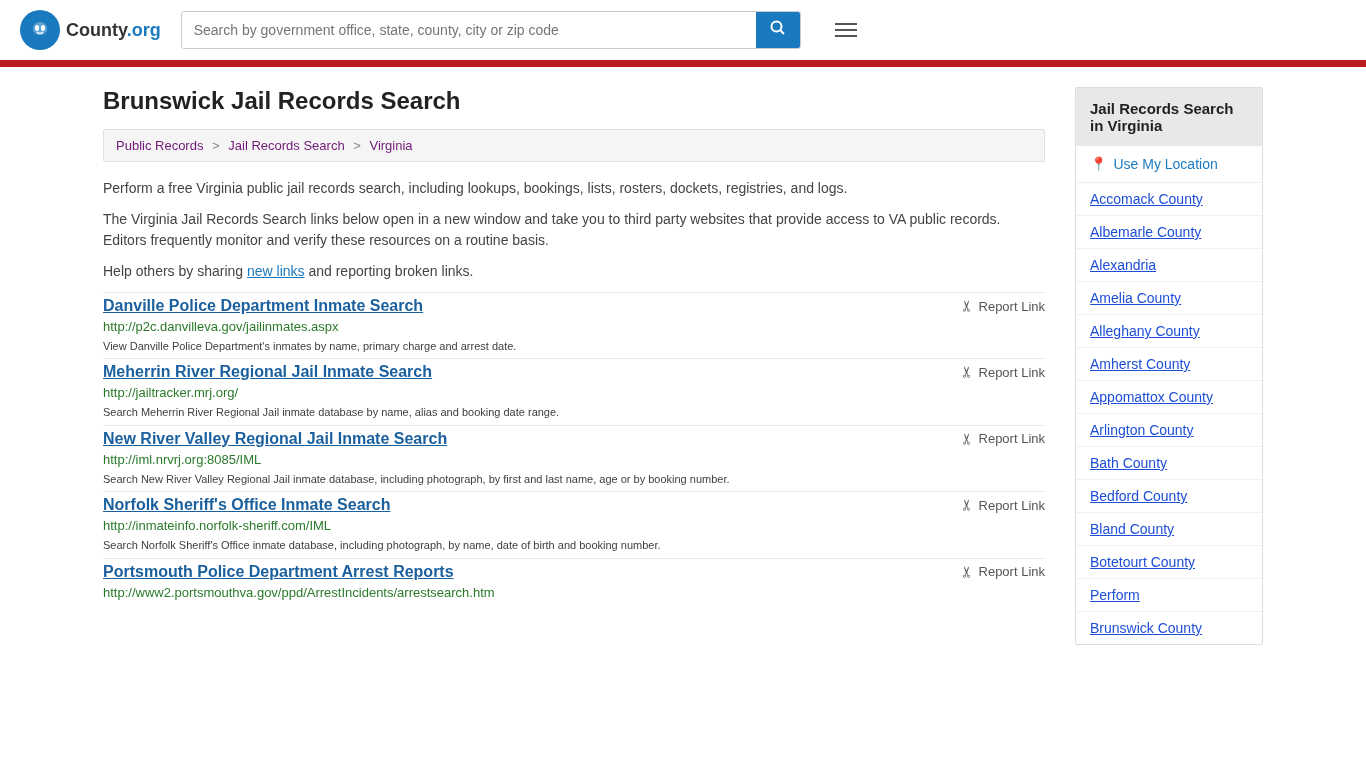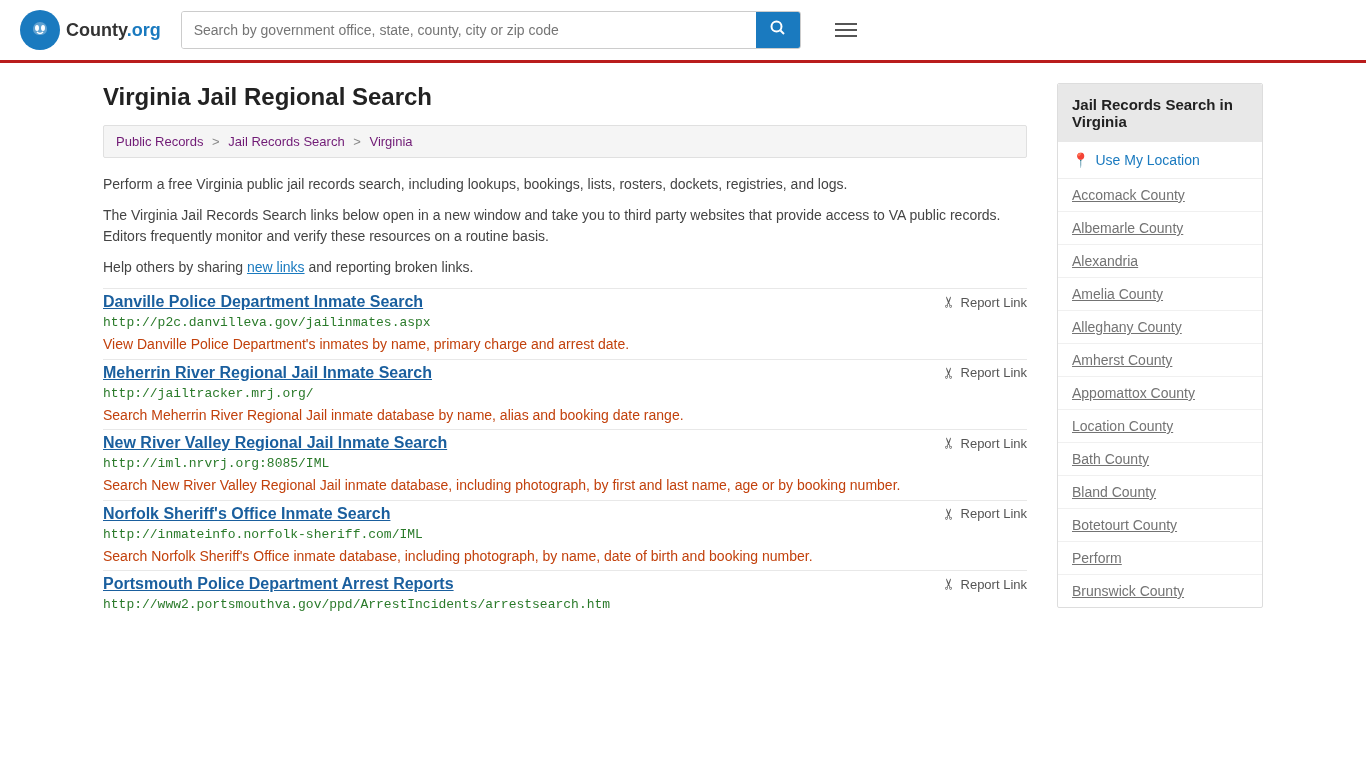"County.org" .header { border-bottom: 3px solid #b91c1c -> 7px solid #b91c1c }
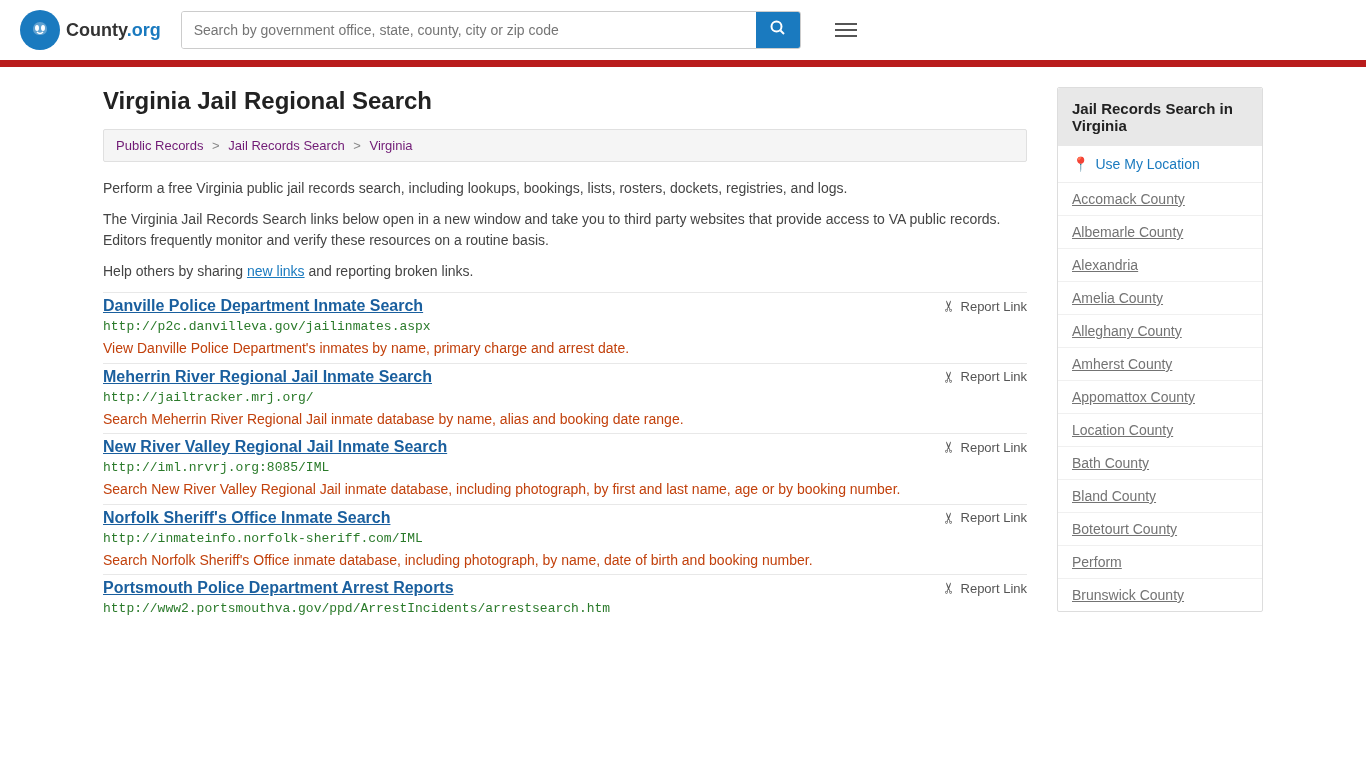"Virginia Jail Regional Search" h1.page-title { text: Virginia Jail Regional -> Brunswick Jail Records }
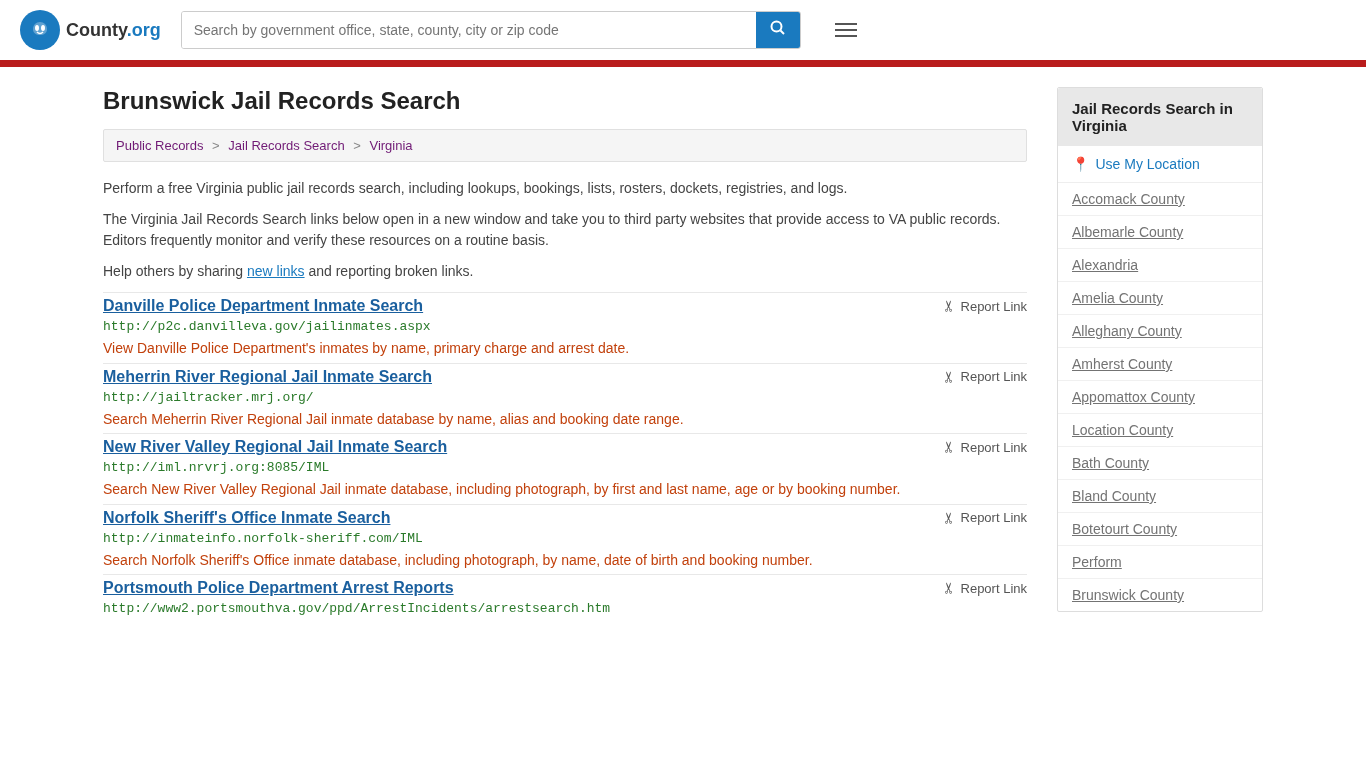"Jail Records Search in Virginia" .sidebar { width: 206px -> 188px }
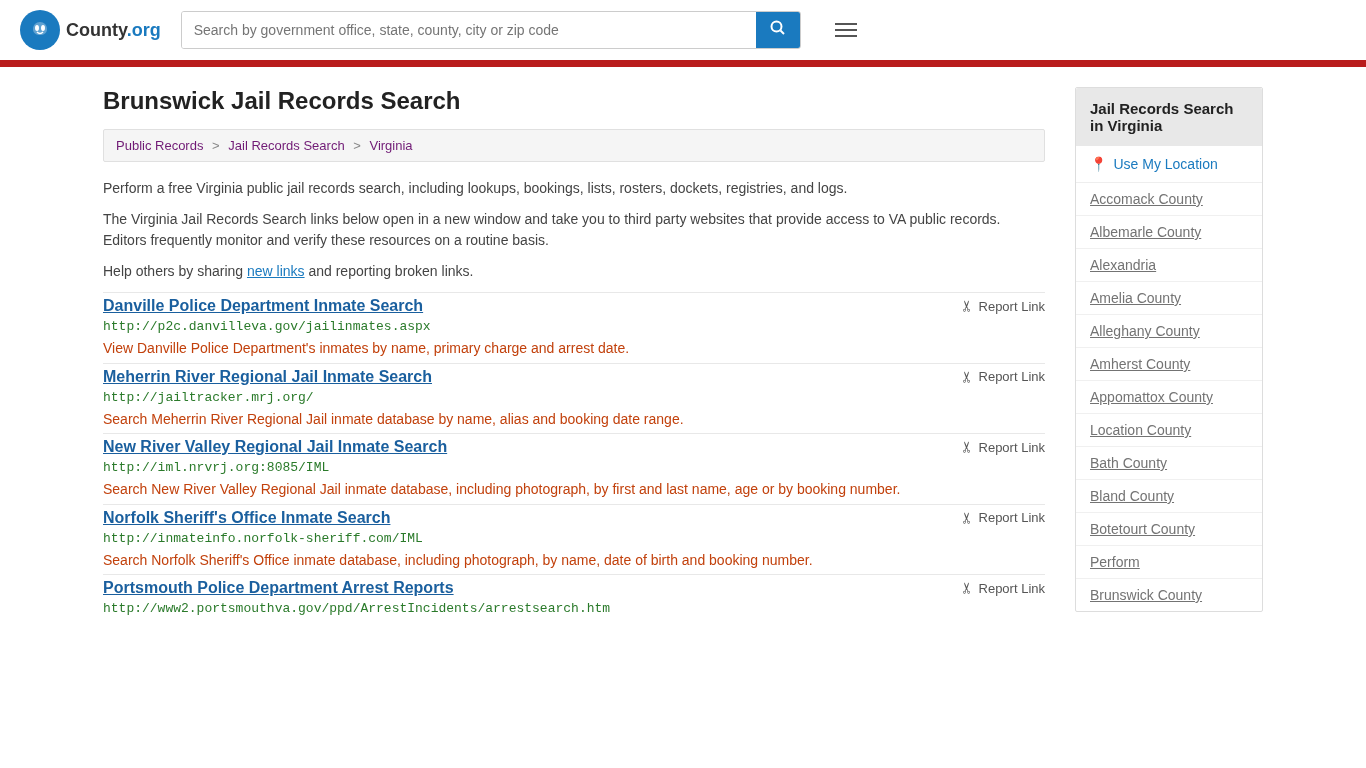"Accomack County" .sidebar-list a { color: #737373 -> #1d4ed8 }
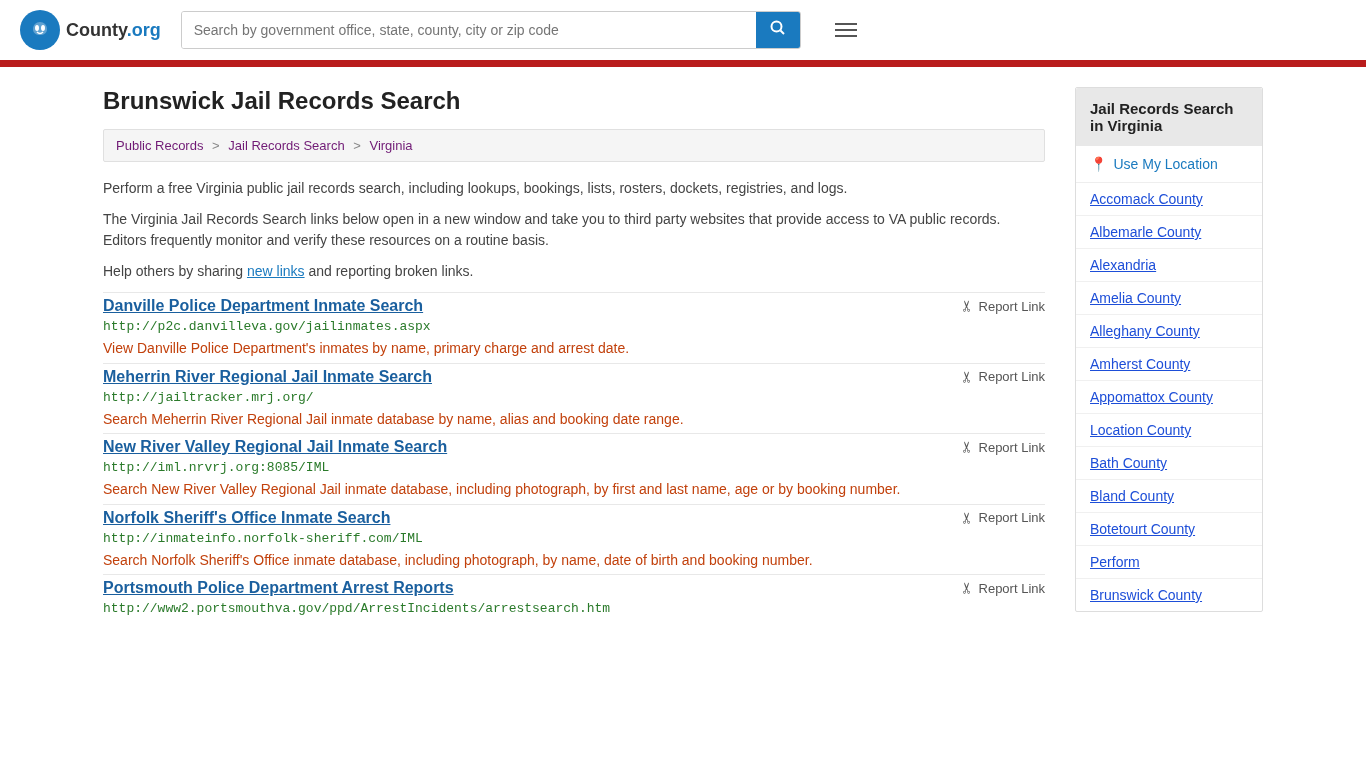"http://p2c.danvilleva.gov/jailinmates.as" .result-url { font-family: Liberation Mono, monospace -> none }
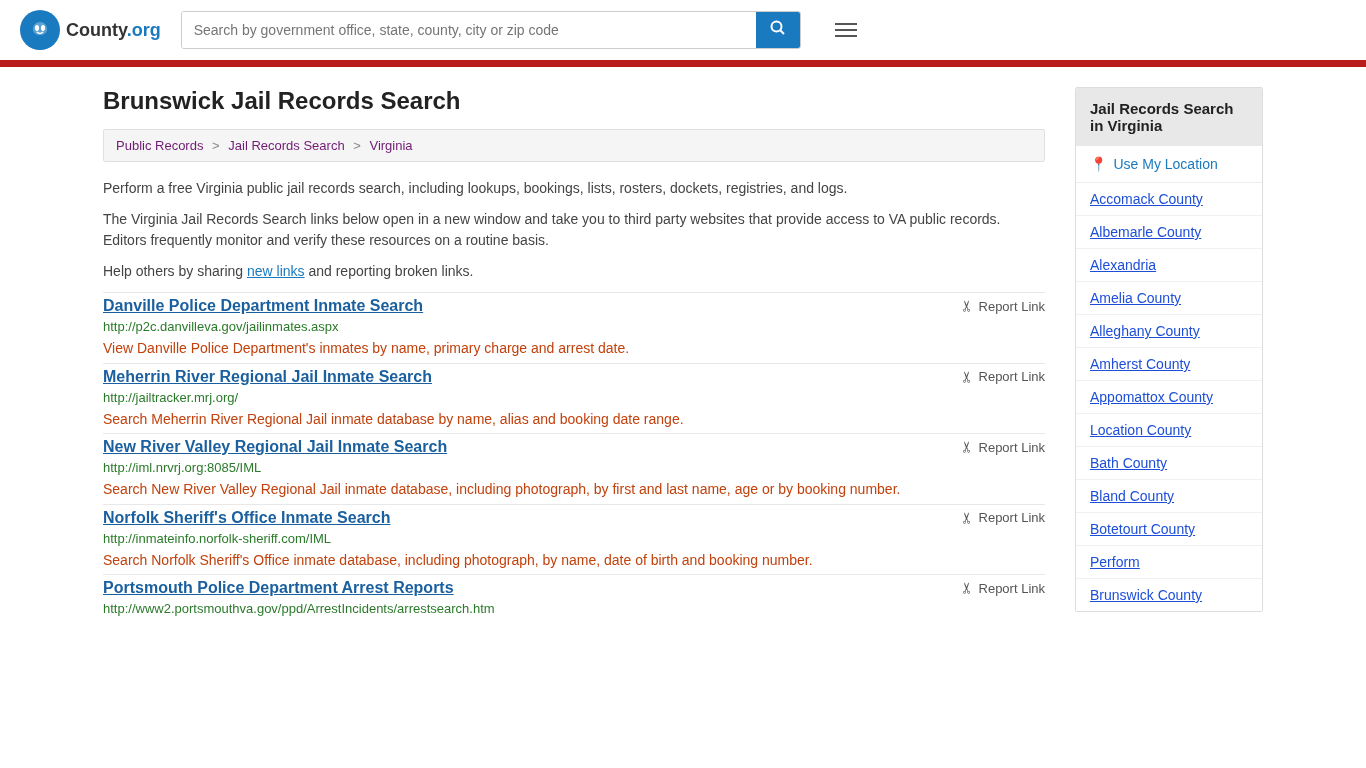"View Danville Police Department's" .result-desc { color: #c2410c -> #404040; font-size: 14px -> 11px }
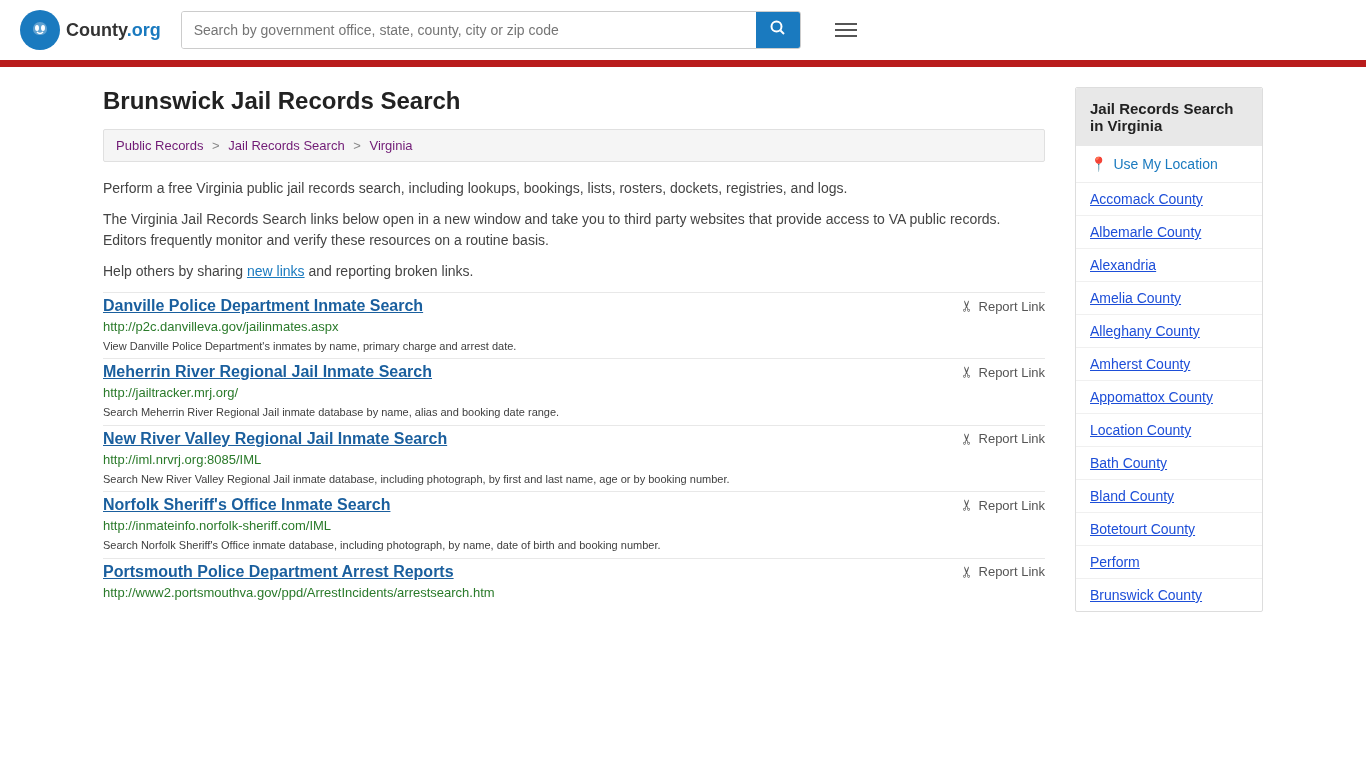"Location County" a { text: Location -> Arlington }
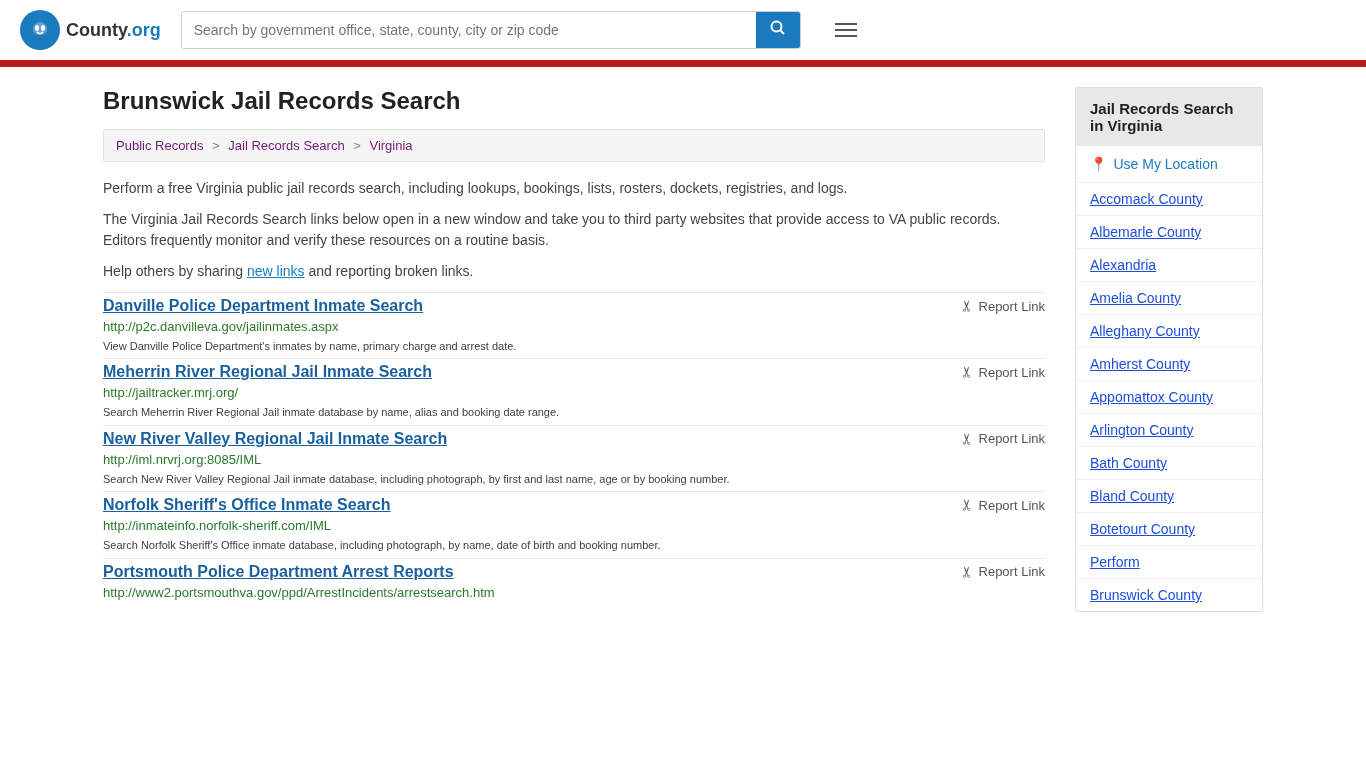"Bedford County" li { html: none -> <li> <a>Bedford County</a> </li> }
